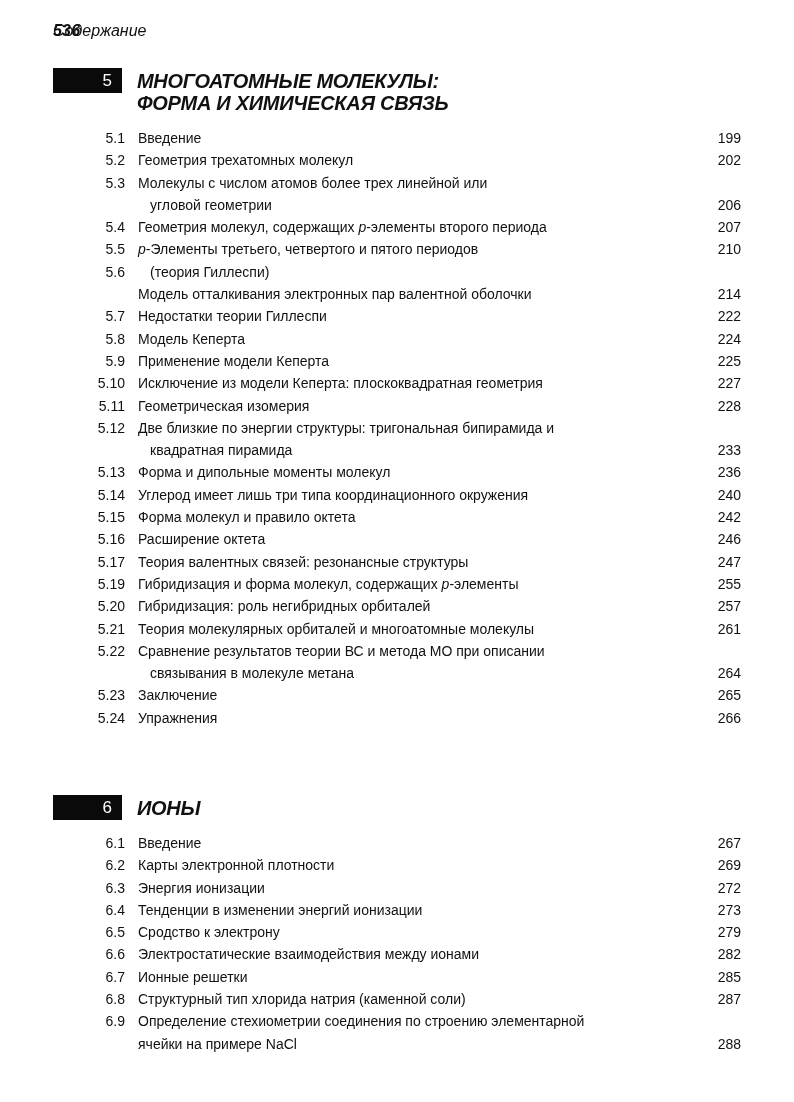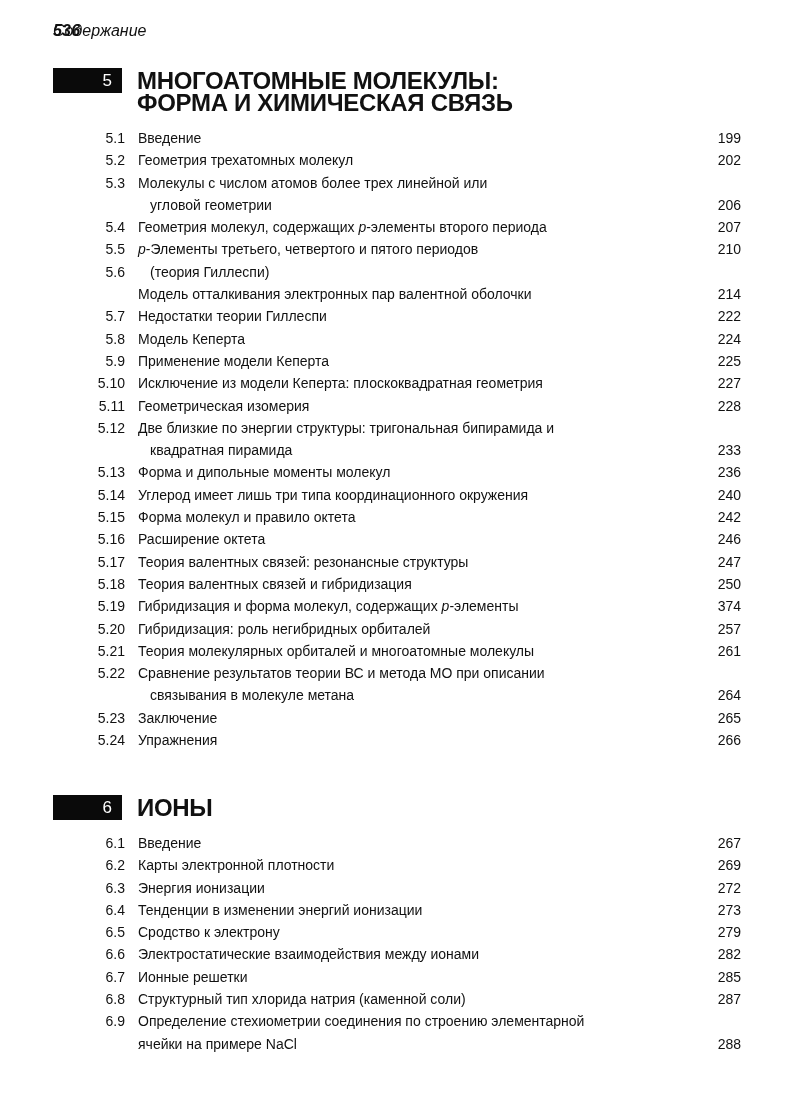"МНОГОАТОМНЫЕ МОЛЕКУЛЫ:" .chapter-title { font-size: 24px -> 20px; font-style: none -> italic }
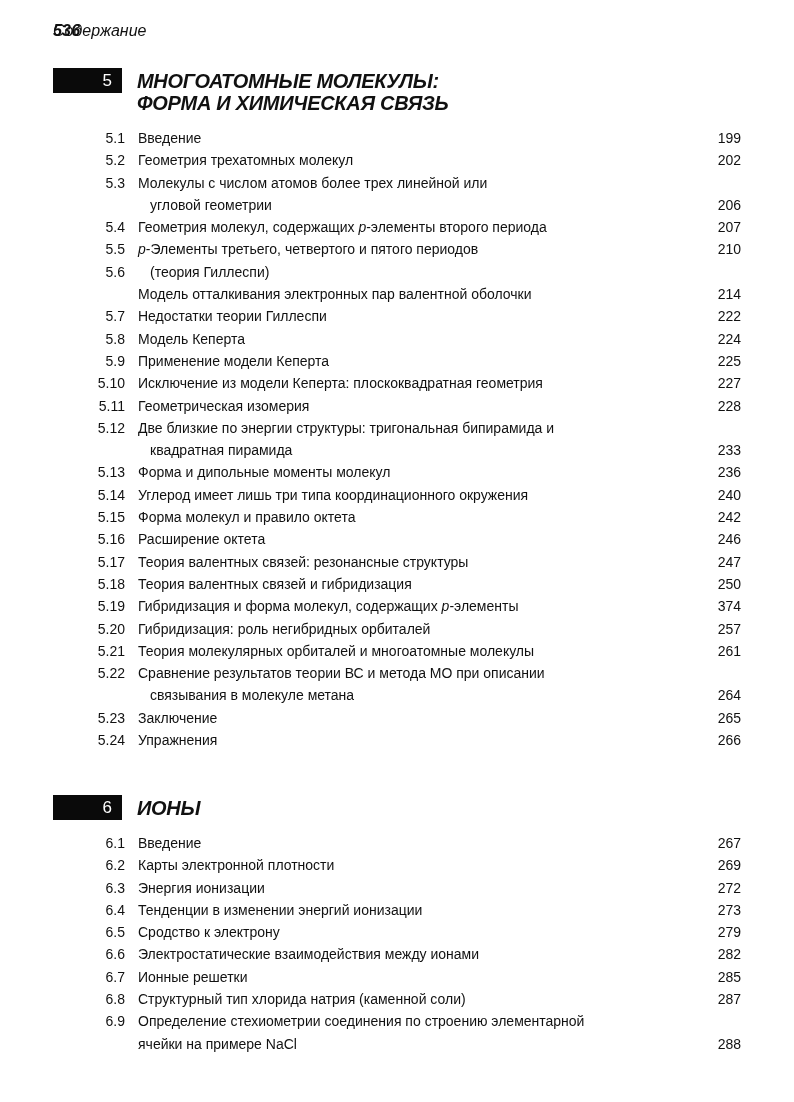"5.18" div.entry { html: <div> <span>5.18</span> <div> <span>Теория валентных связей и гибридизация</span> </div> <span>250</span> </div> -> none }
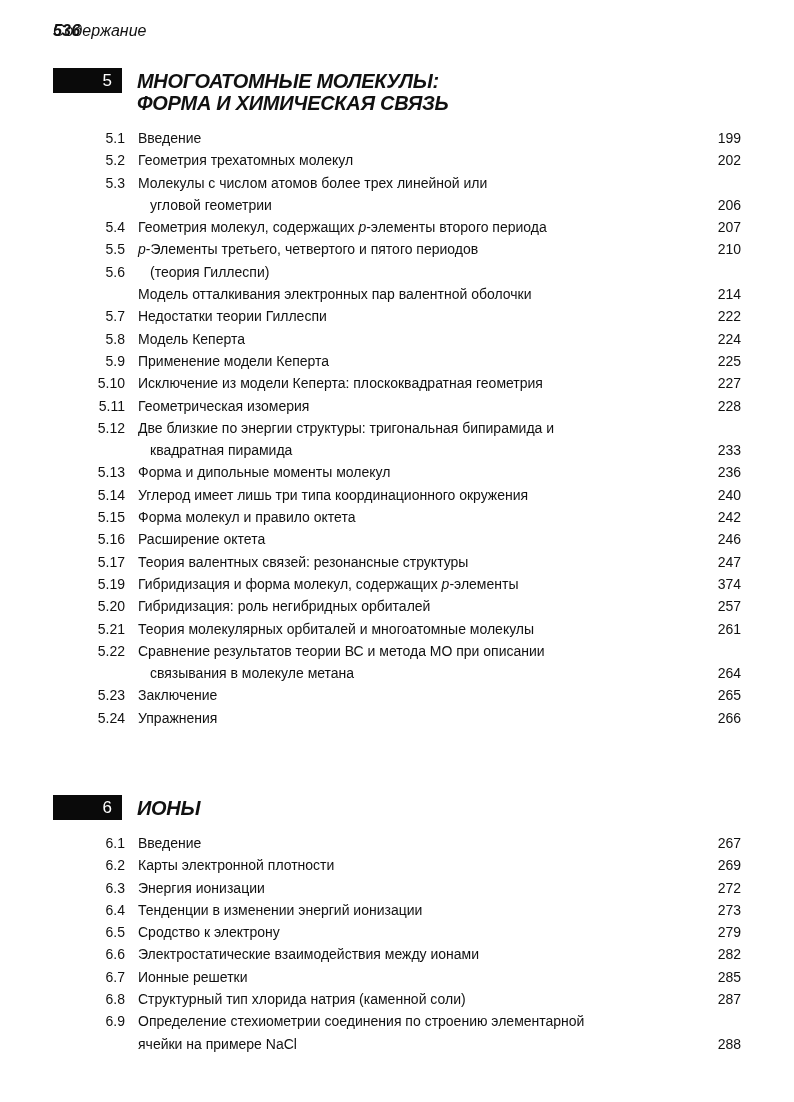"374" span.entry-page { text: 374 -> 255 }
